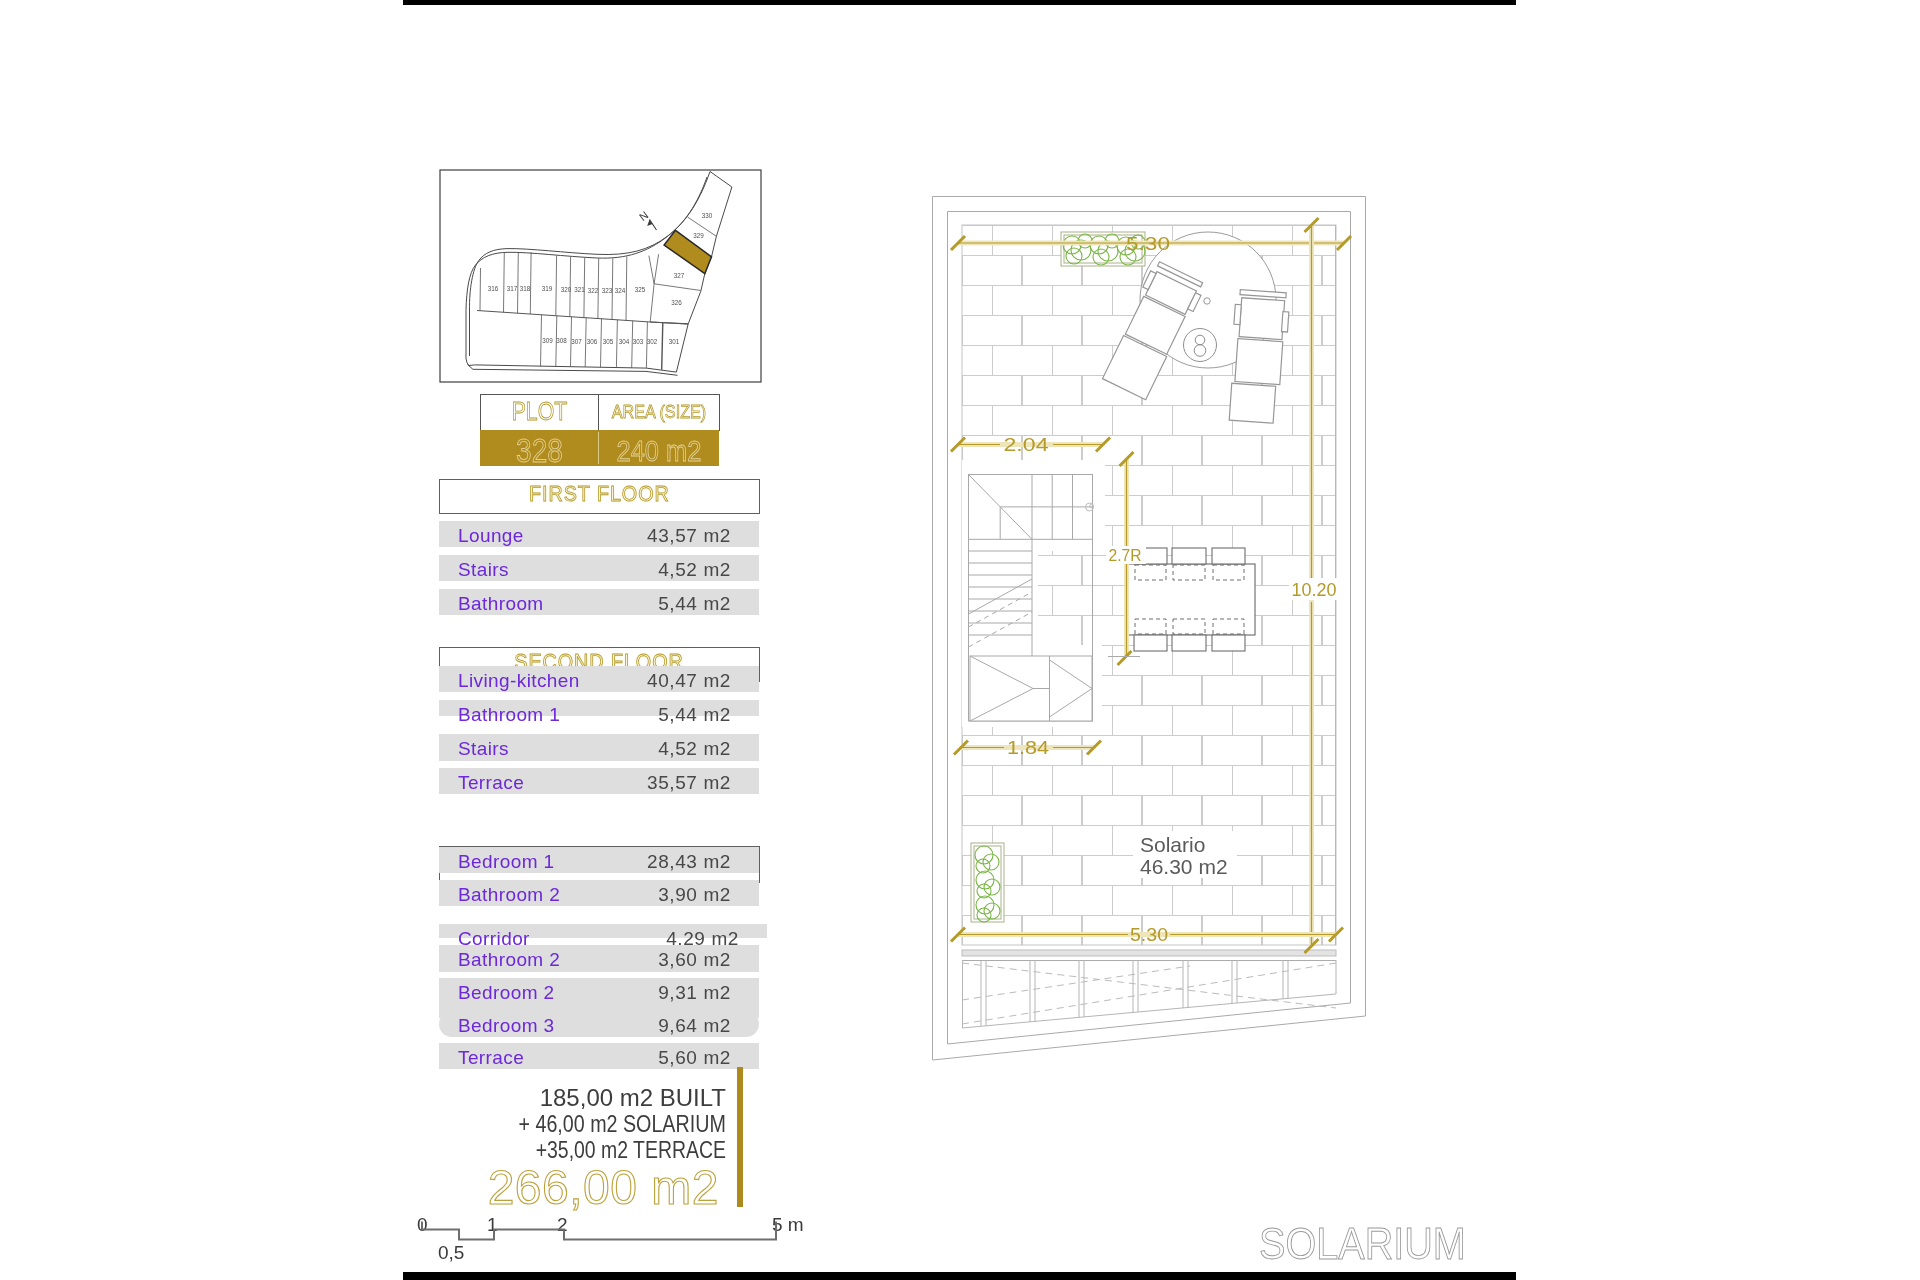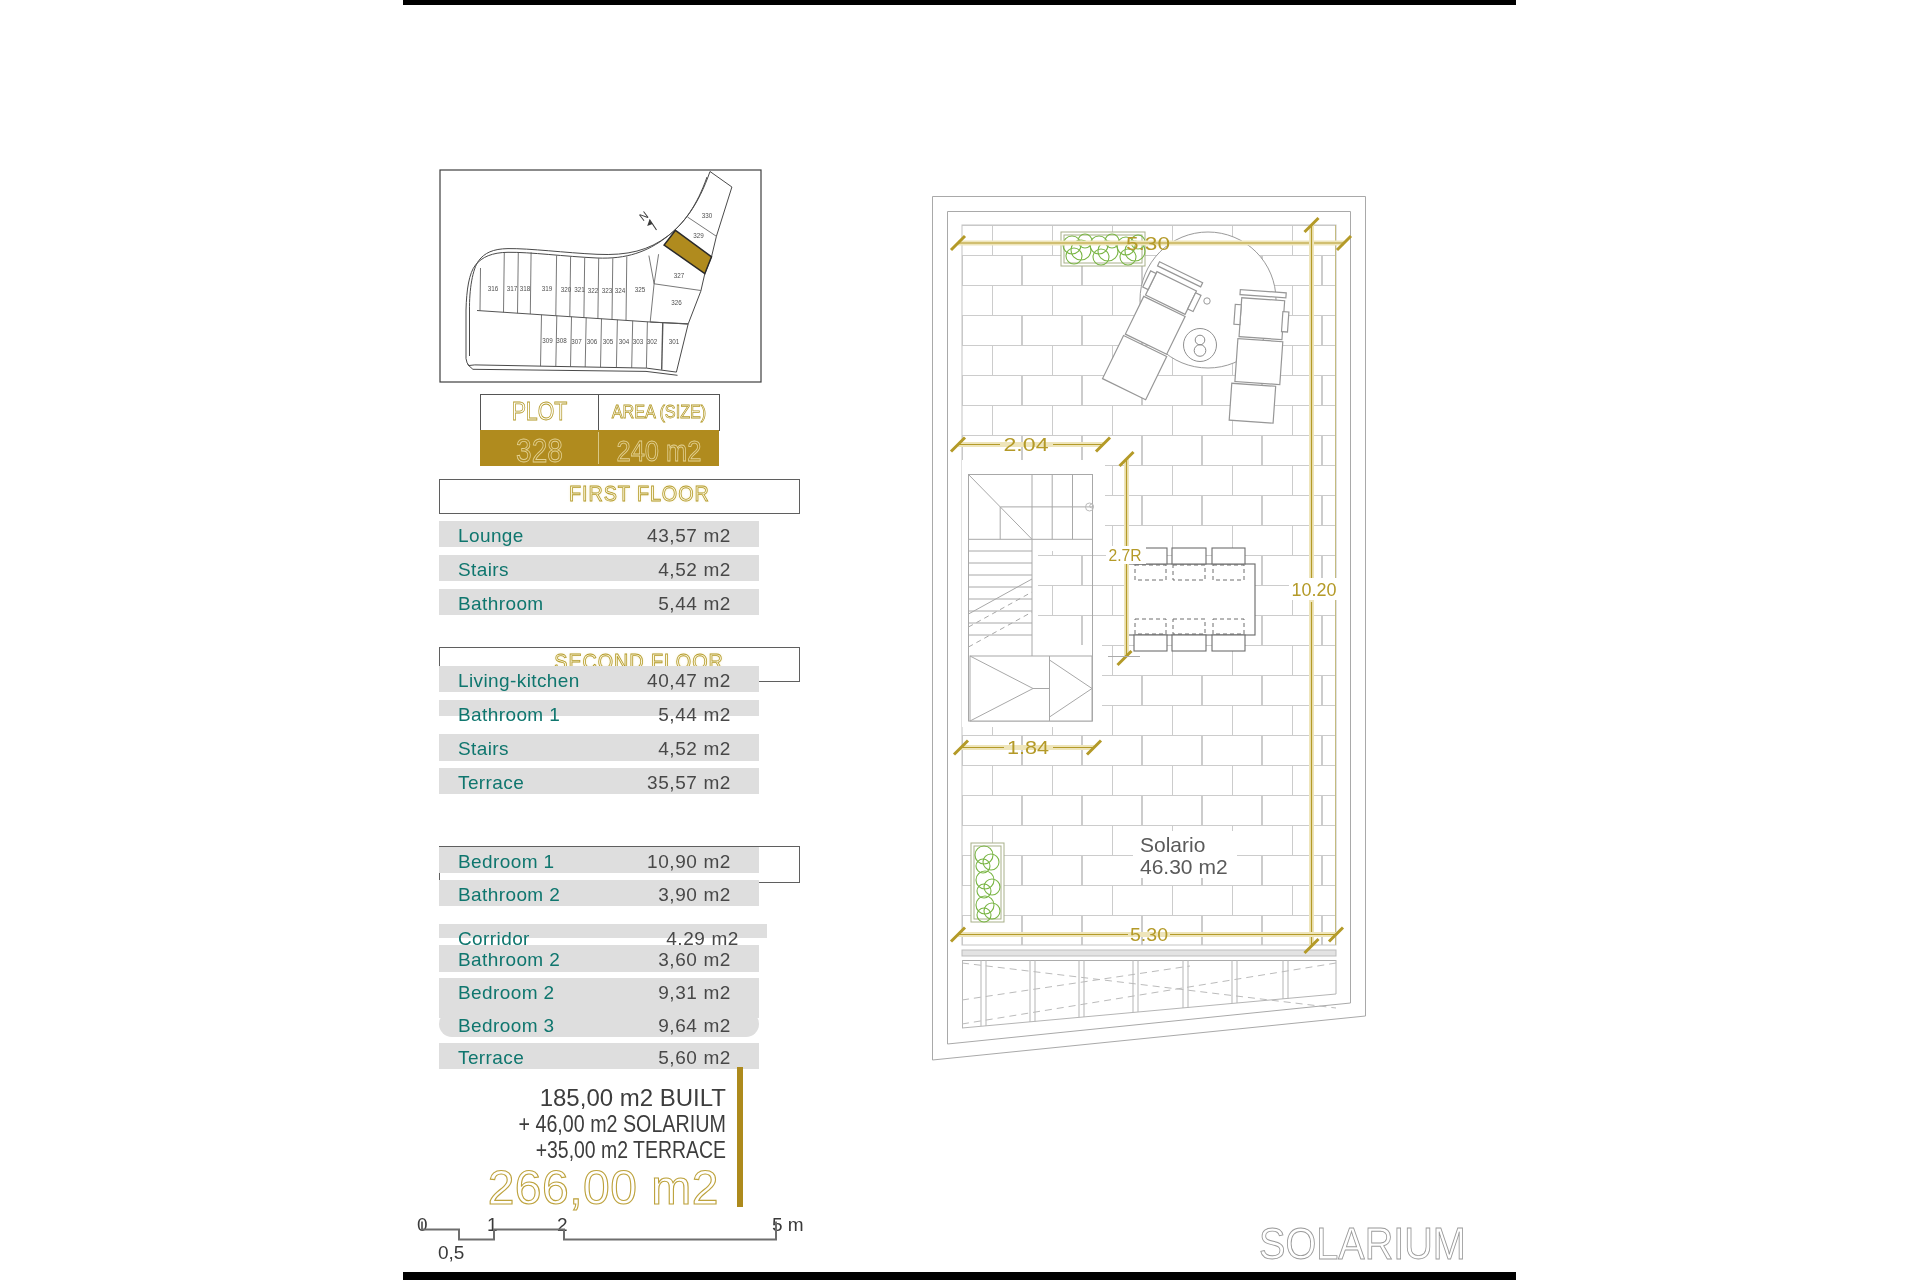"FIRST FLOOR" .hdrbox { padding-left: 40px -> none }
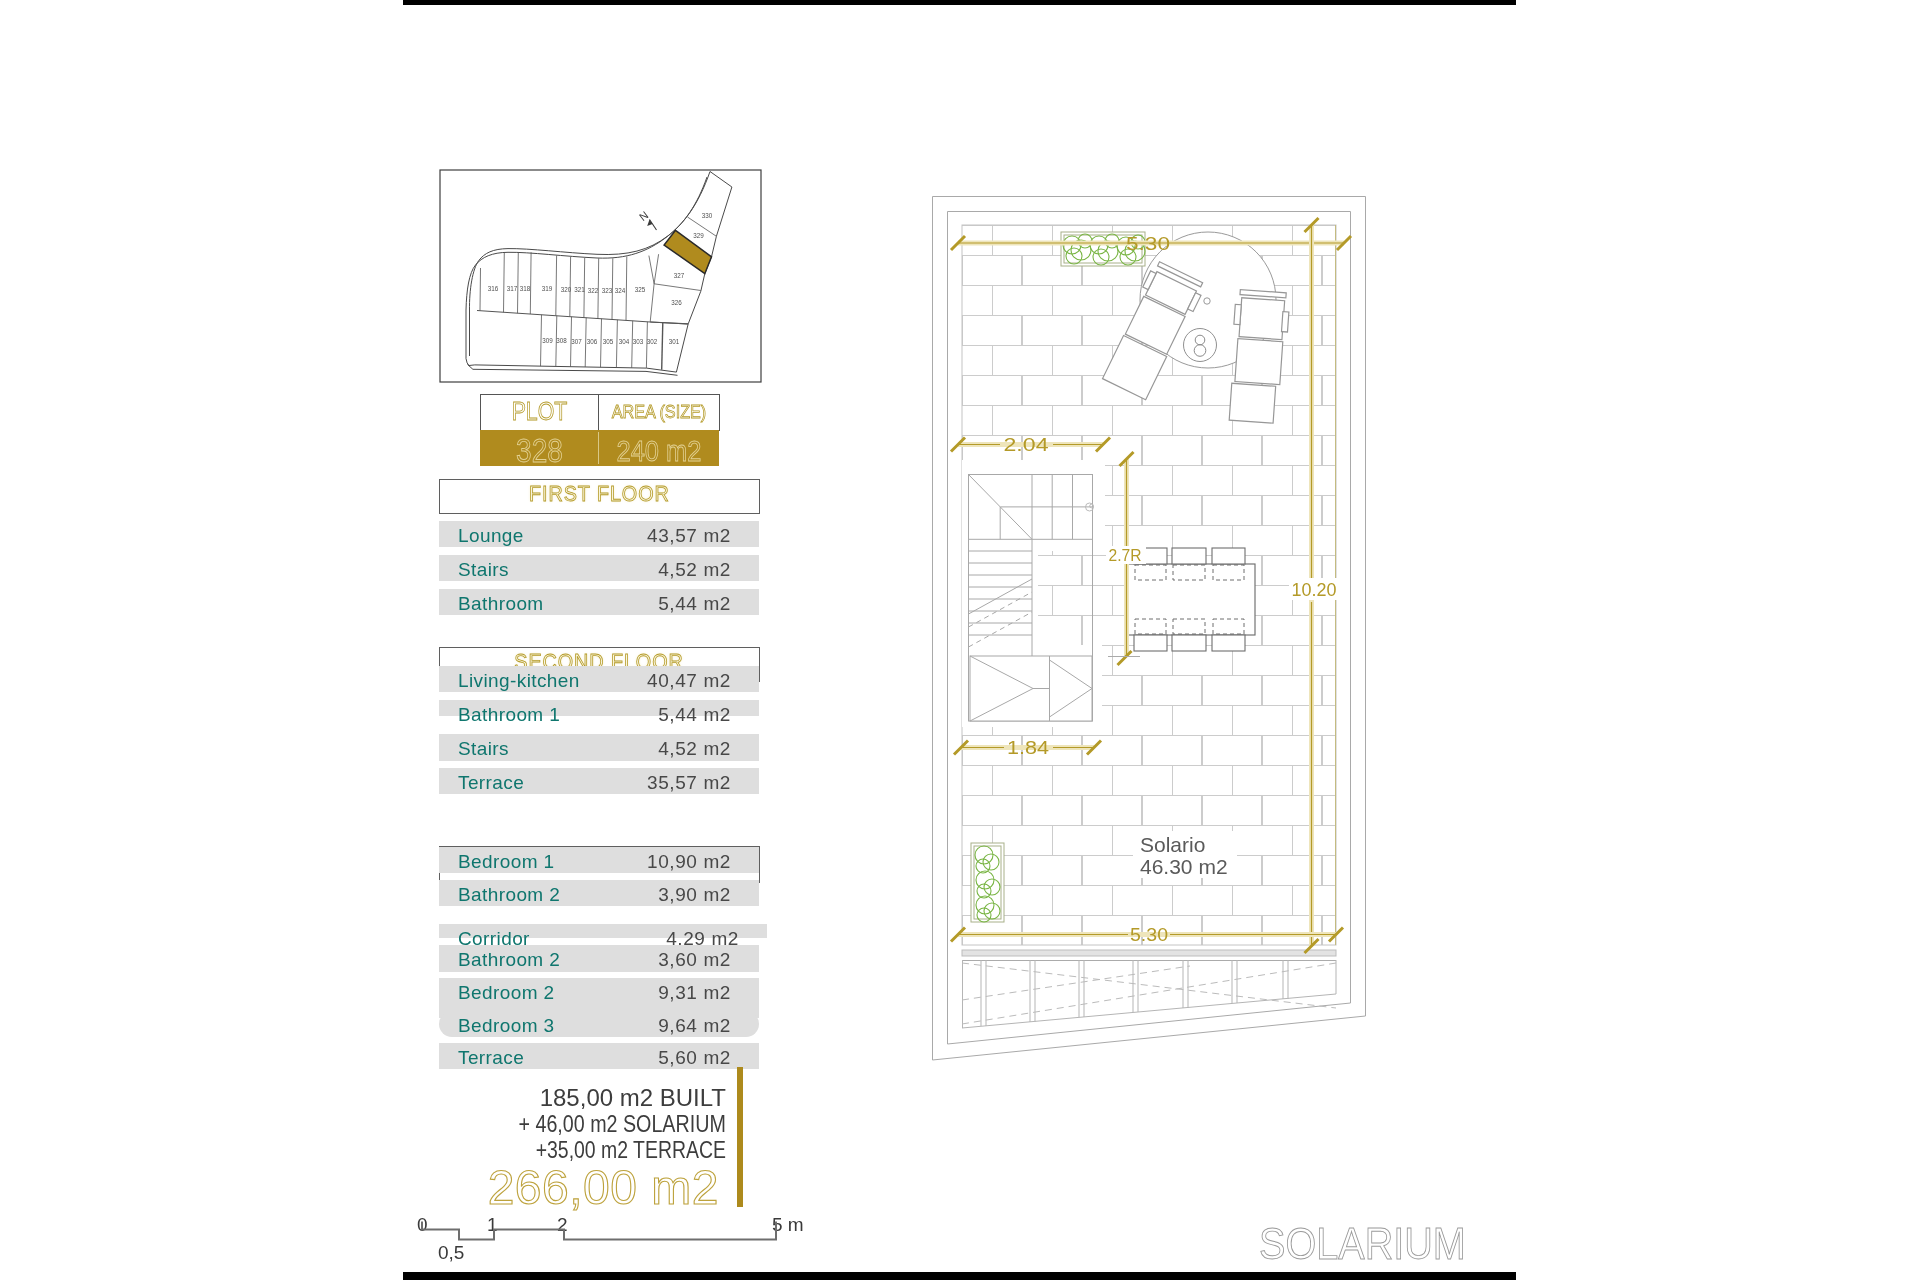"Lounge" .row .lab { color: #0f766e -> #6d28d9 }
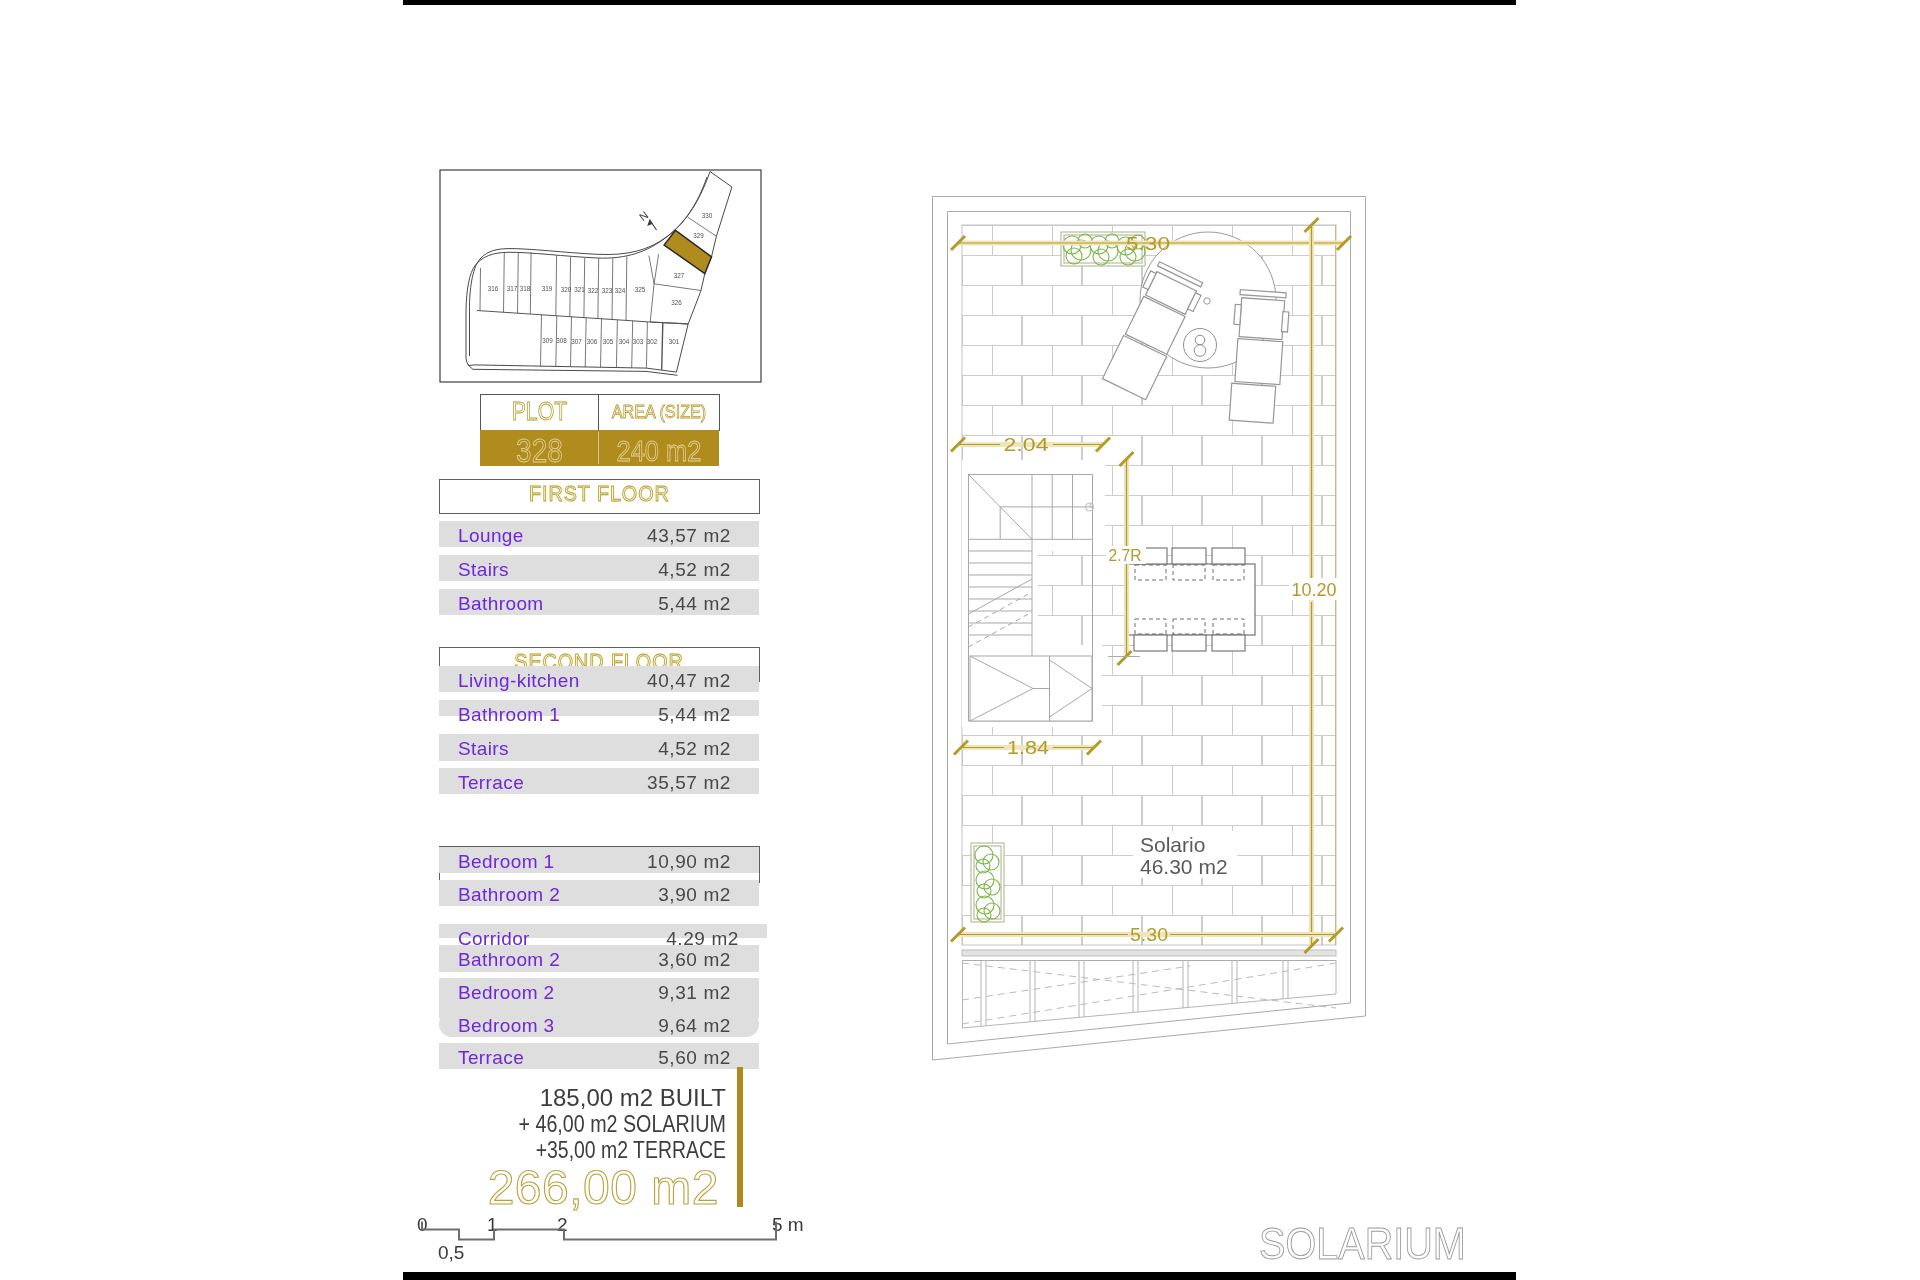"10,90 m2" span.val { text: 10,90 -> 28,43 }
